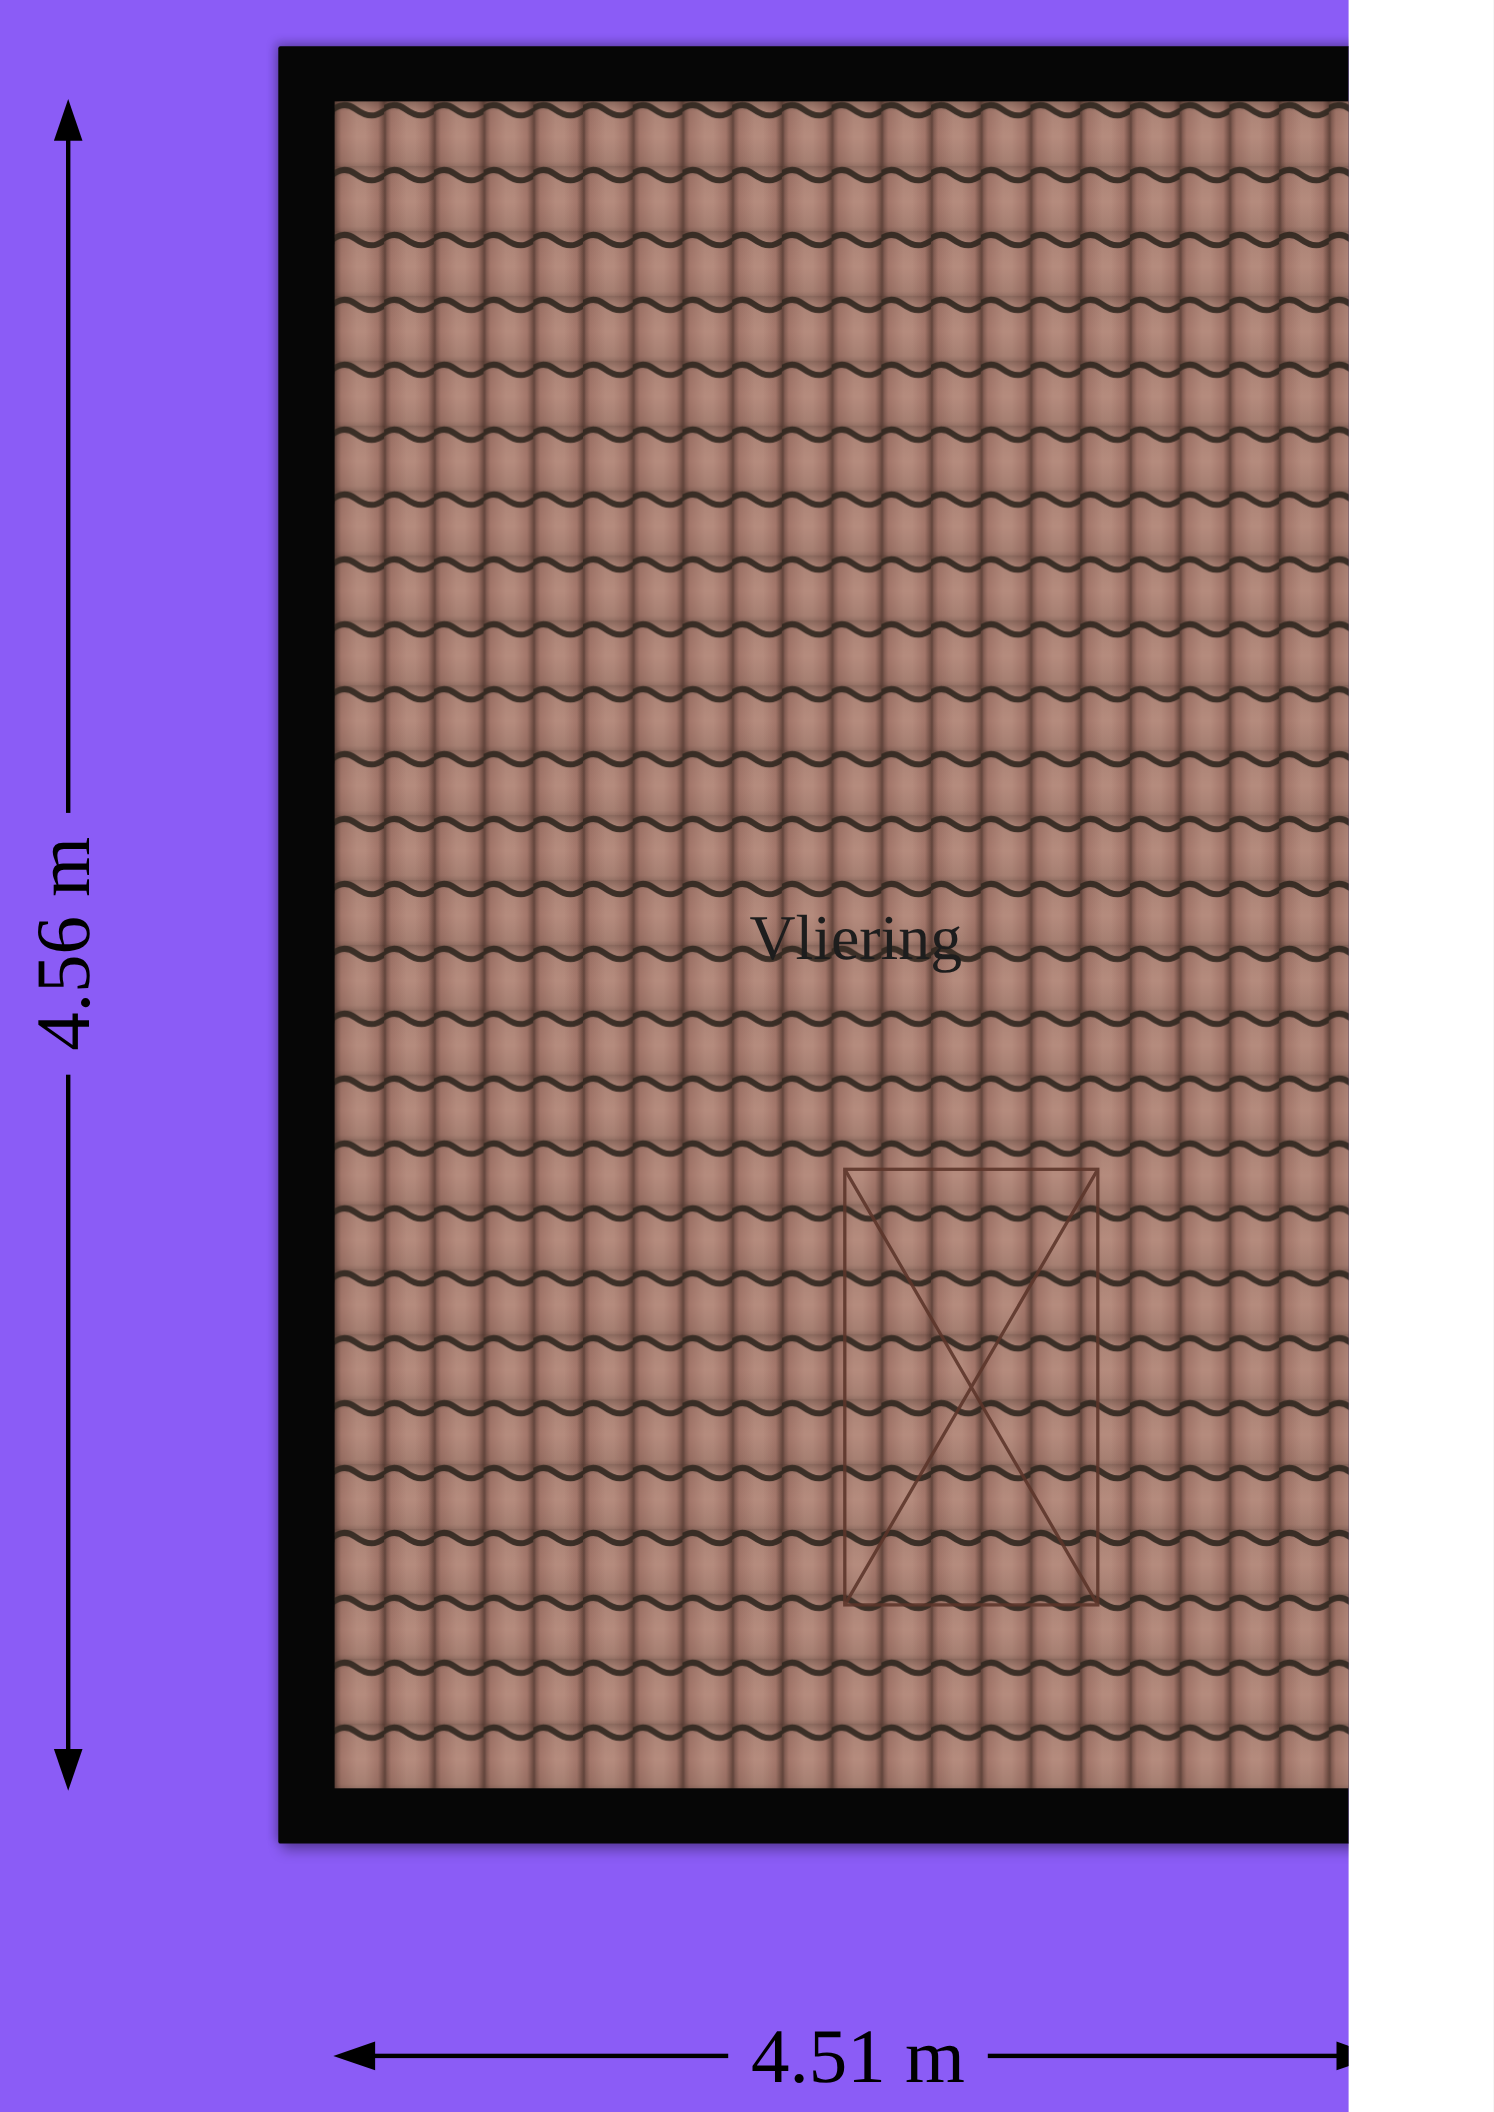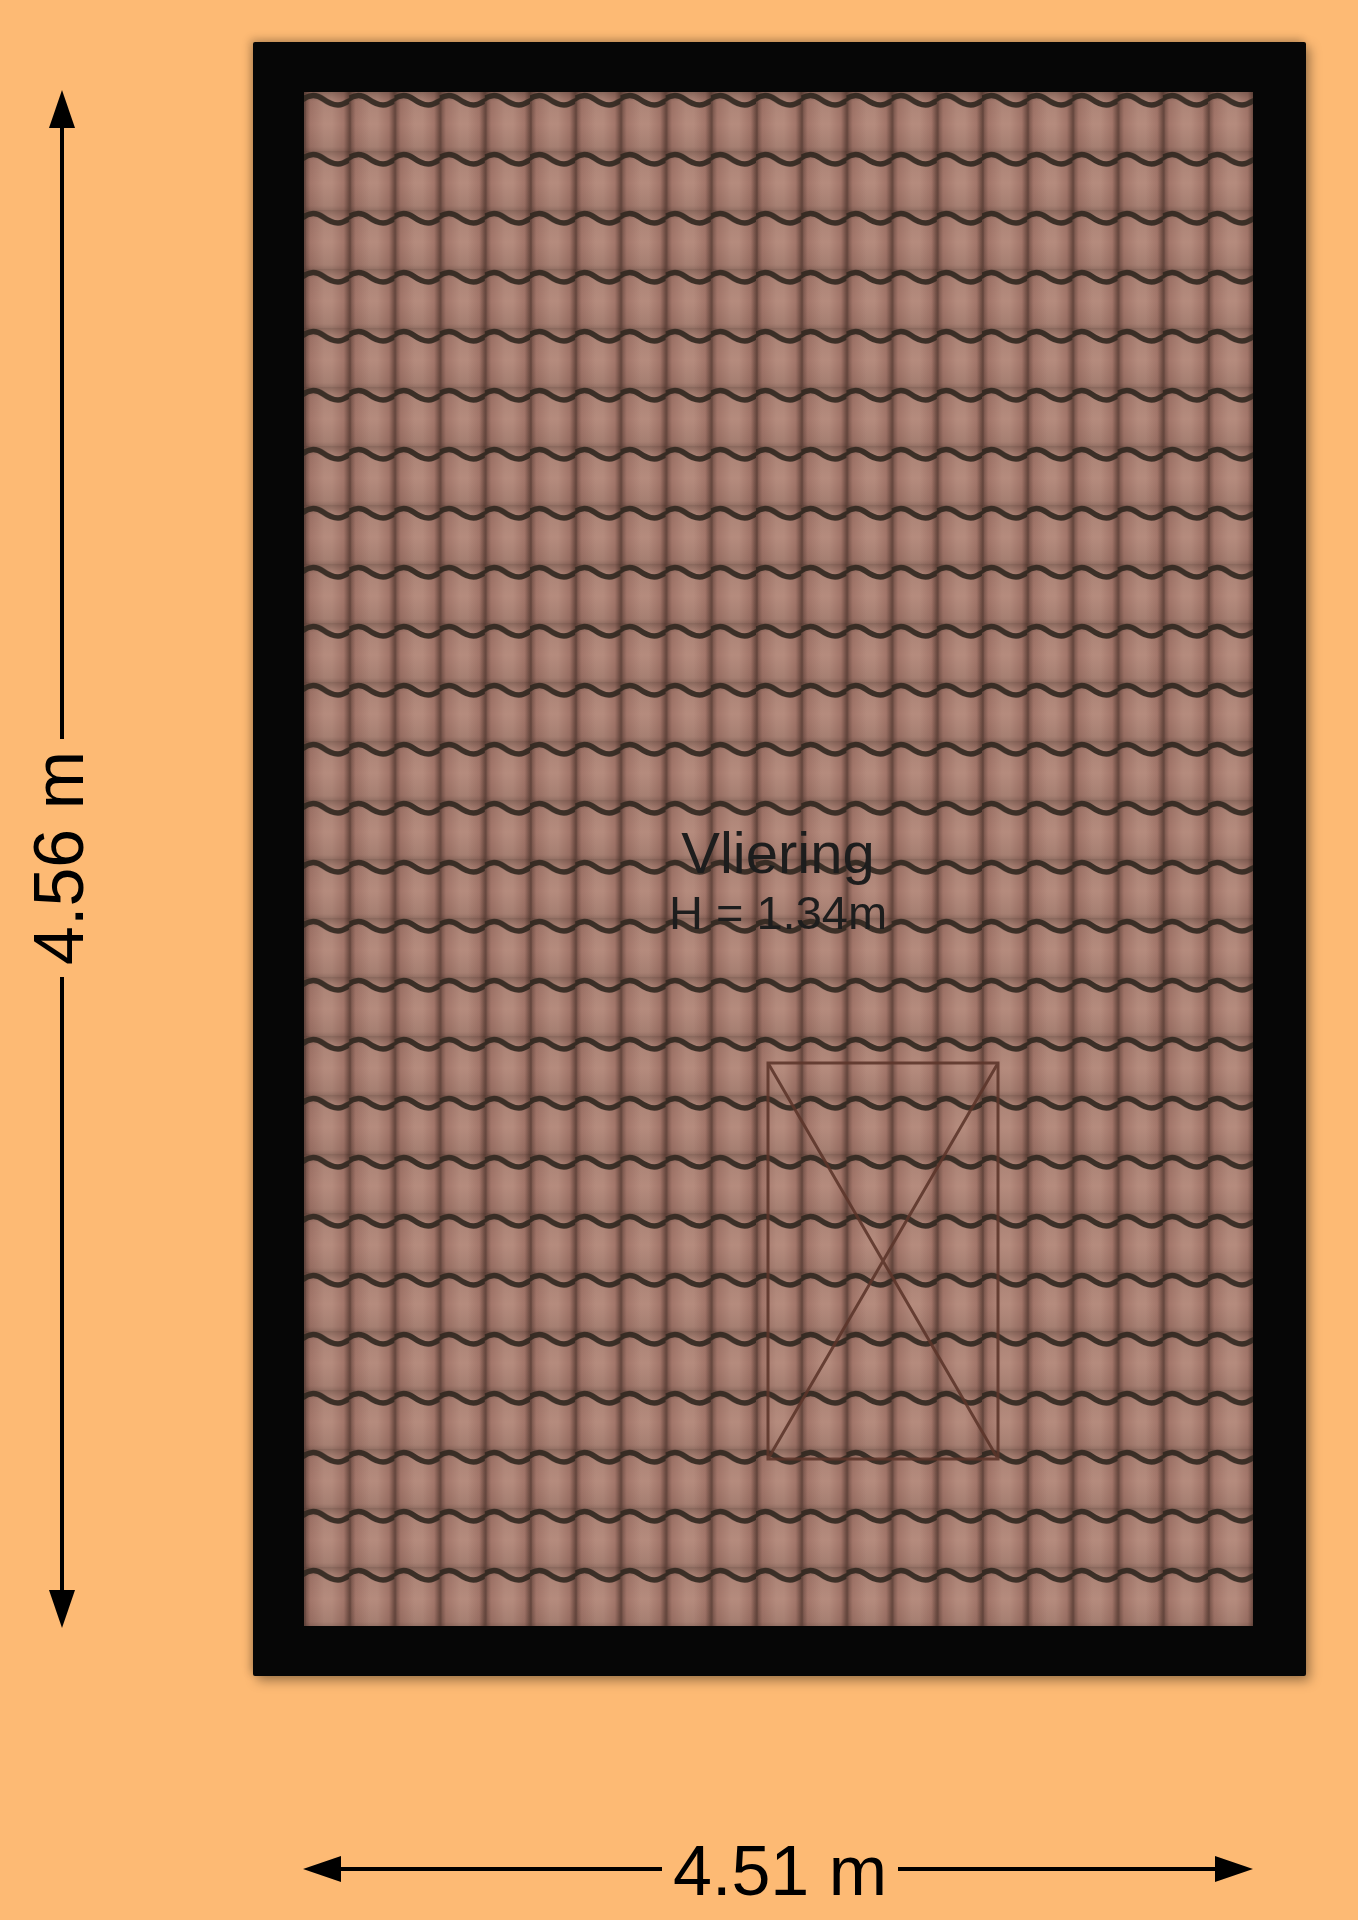"Vliering" .canvas { background: #fdba74 -> #8b5cf6; font-family: none -> Liberation Serif, serif; width: 1358px -> 1226px }
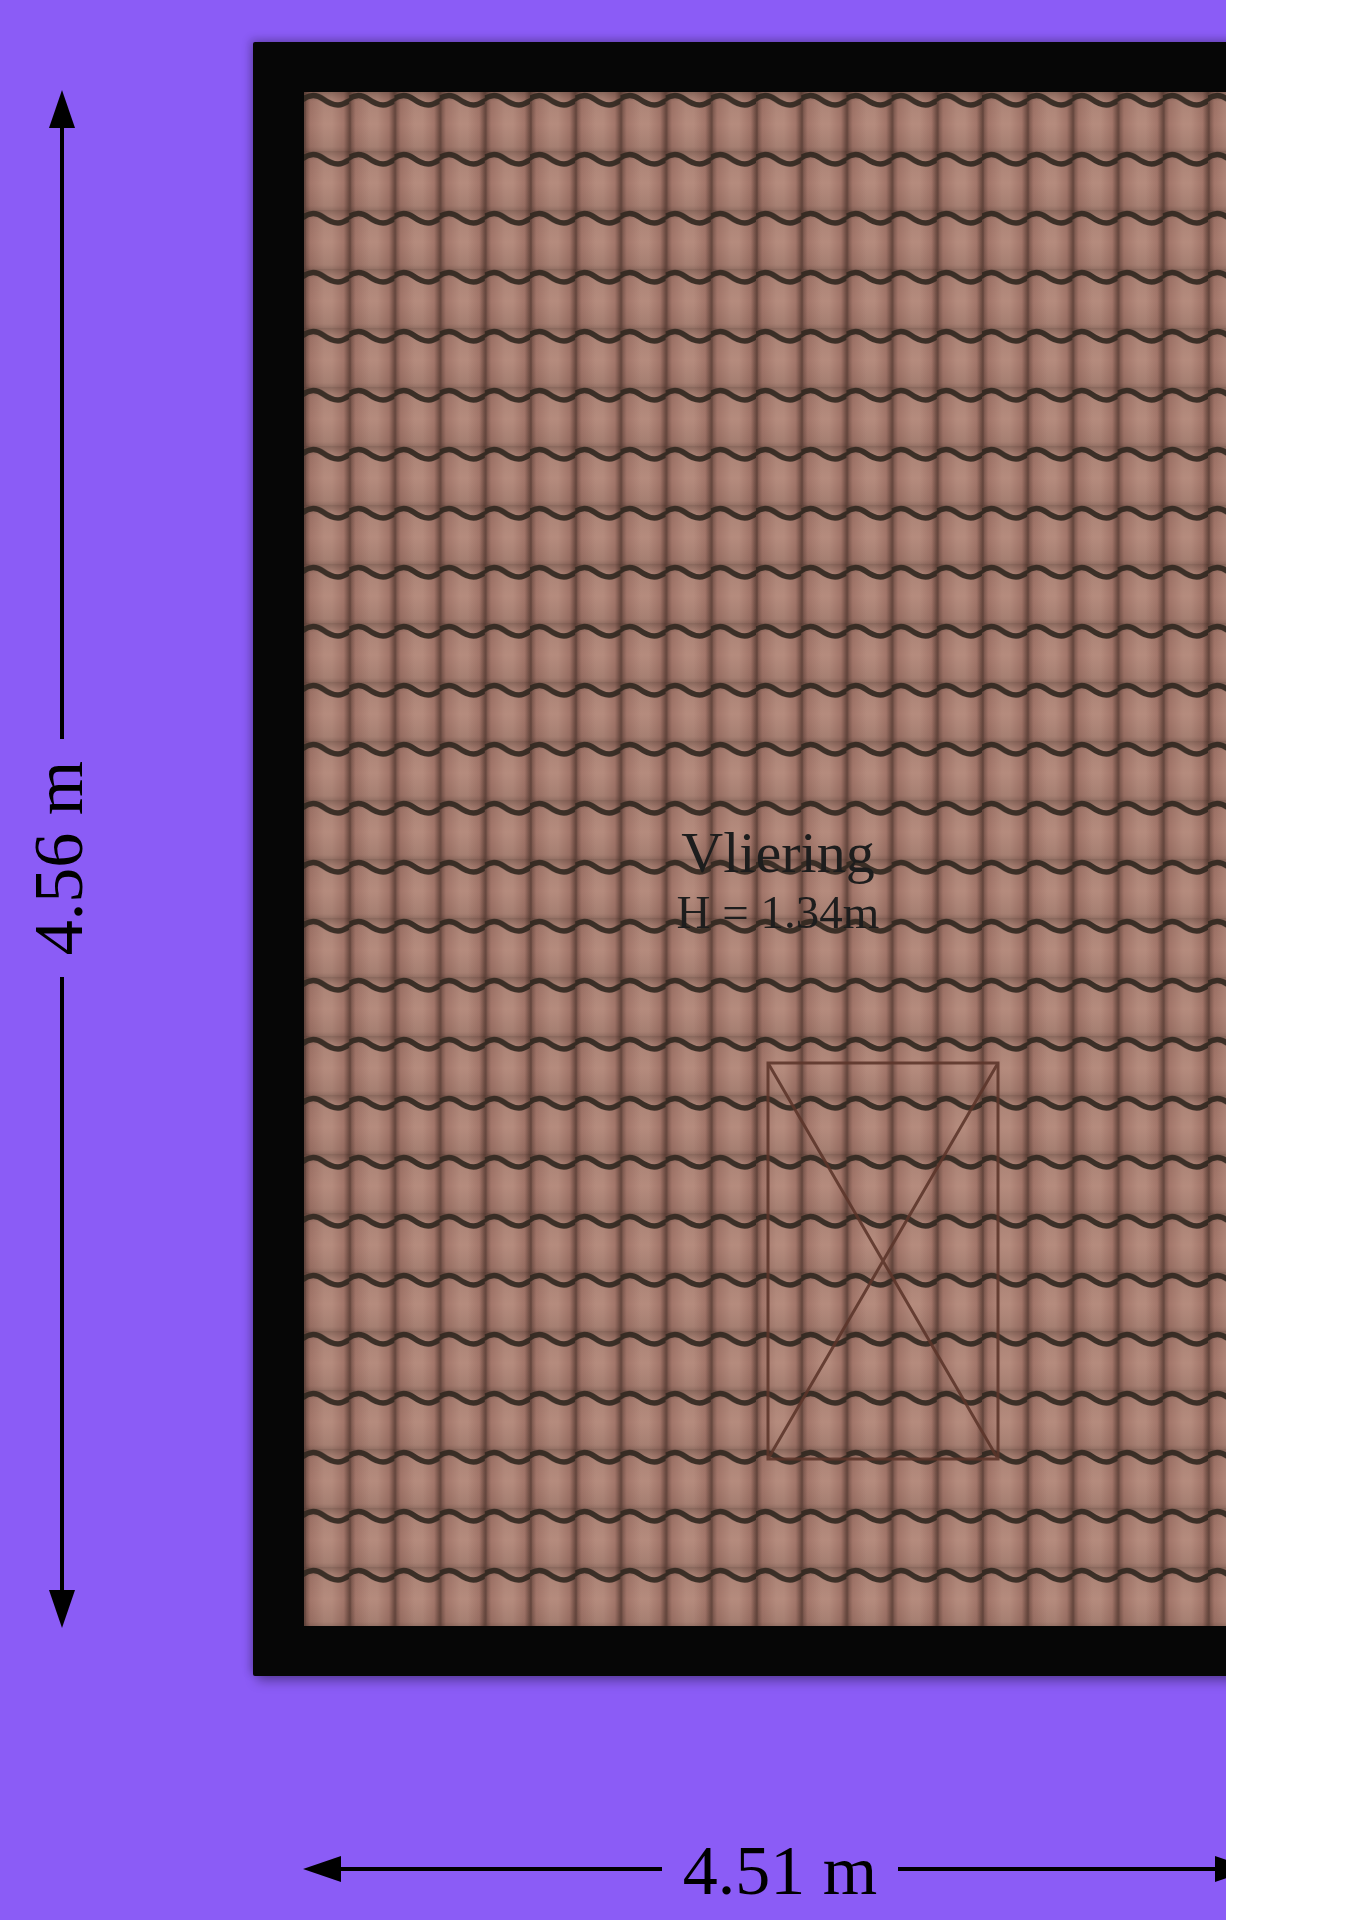"H = 1.34m" div.room-height { html: <div>H = 1.34m</div> -> none }
